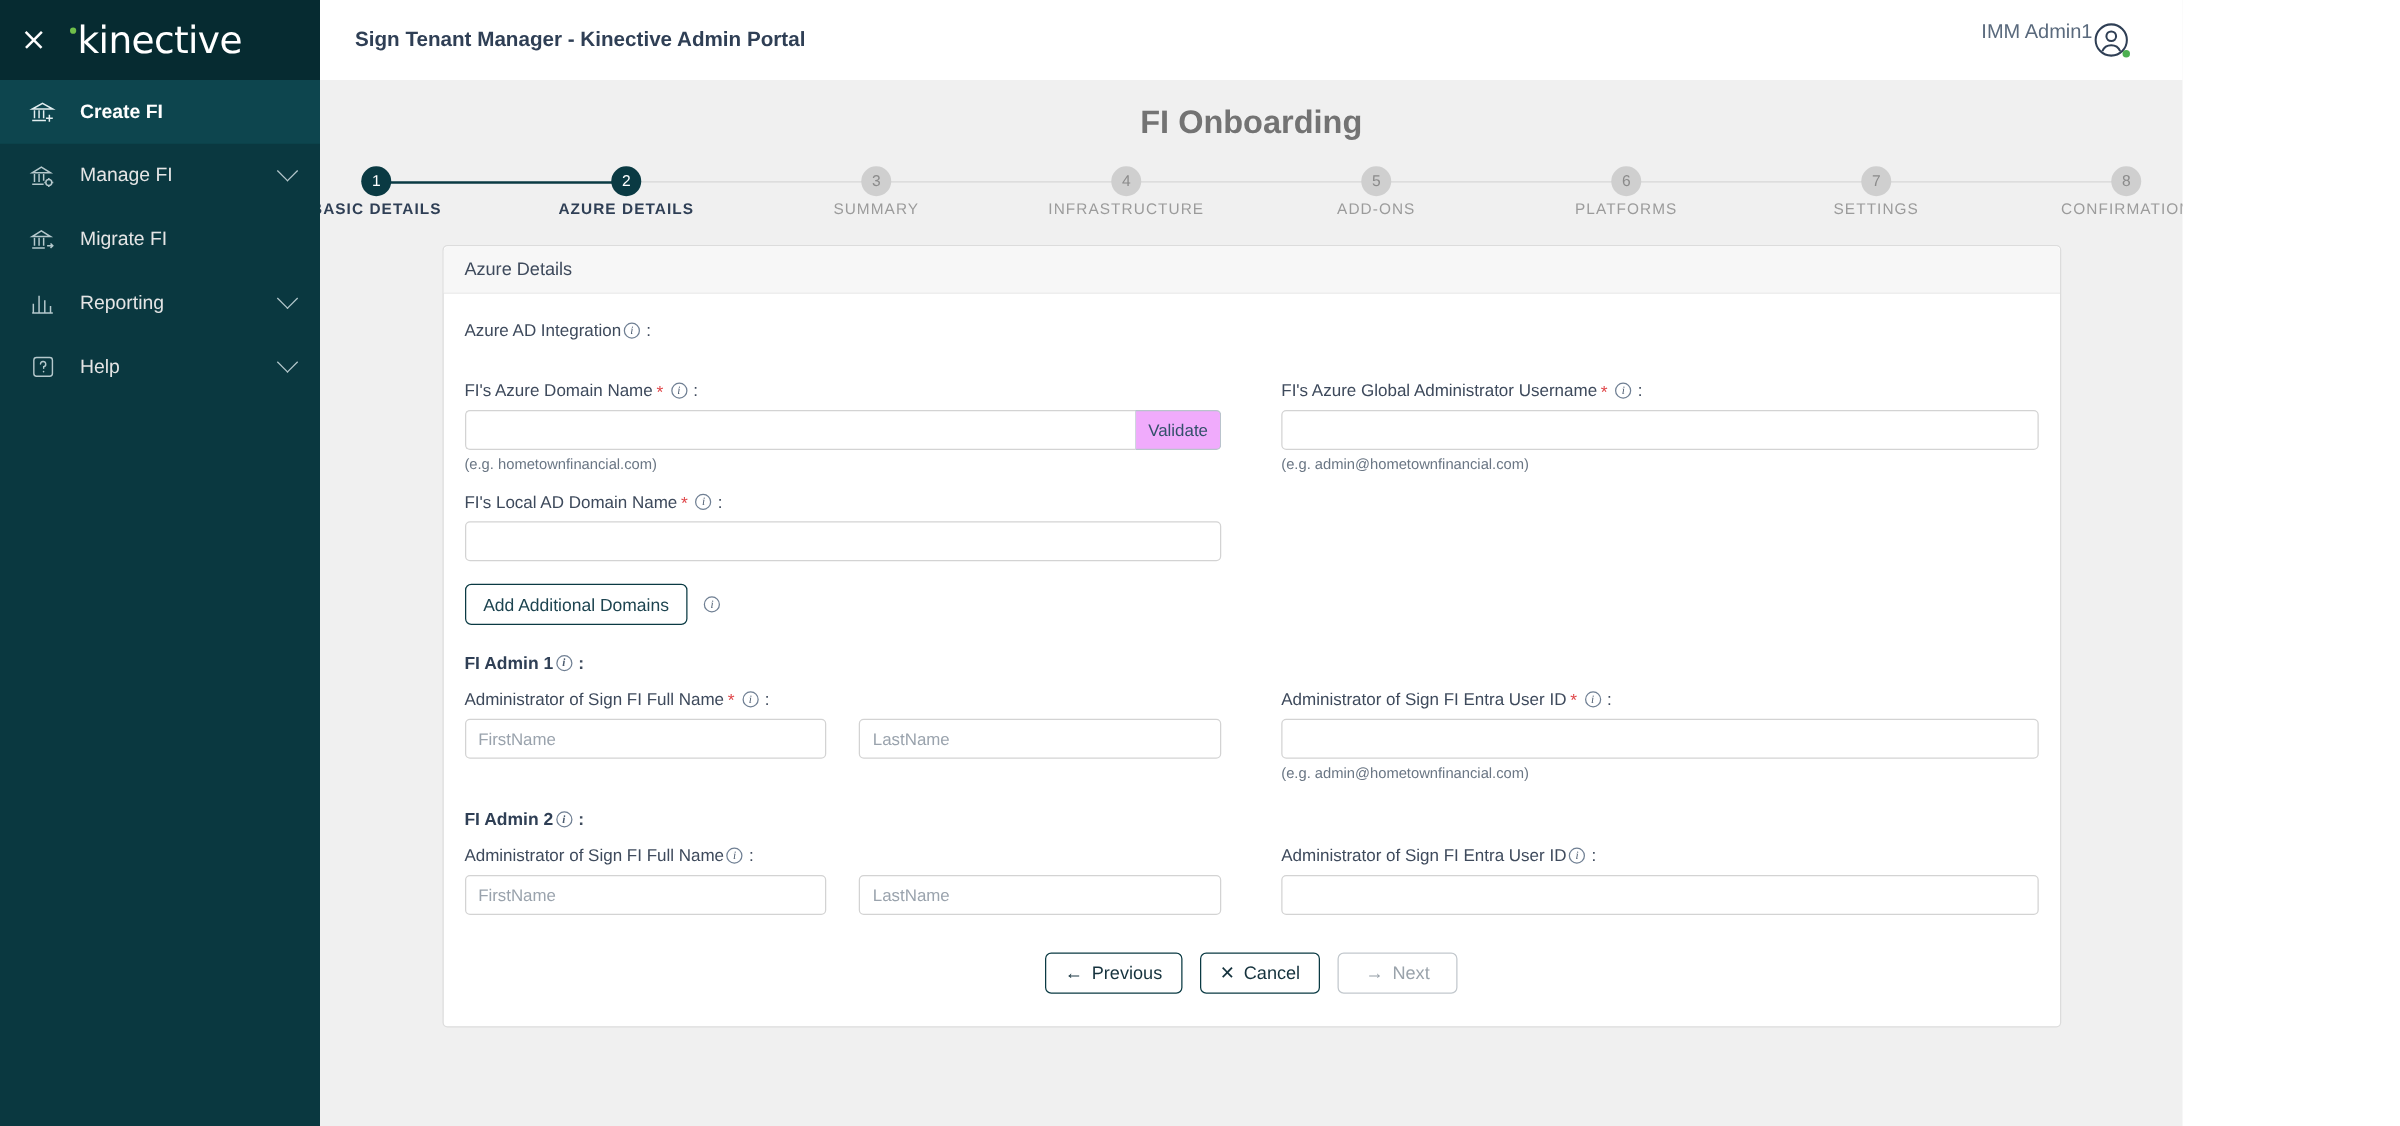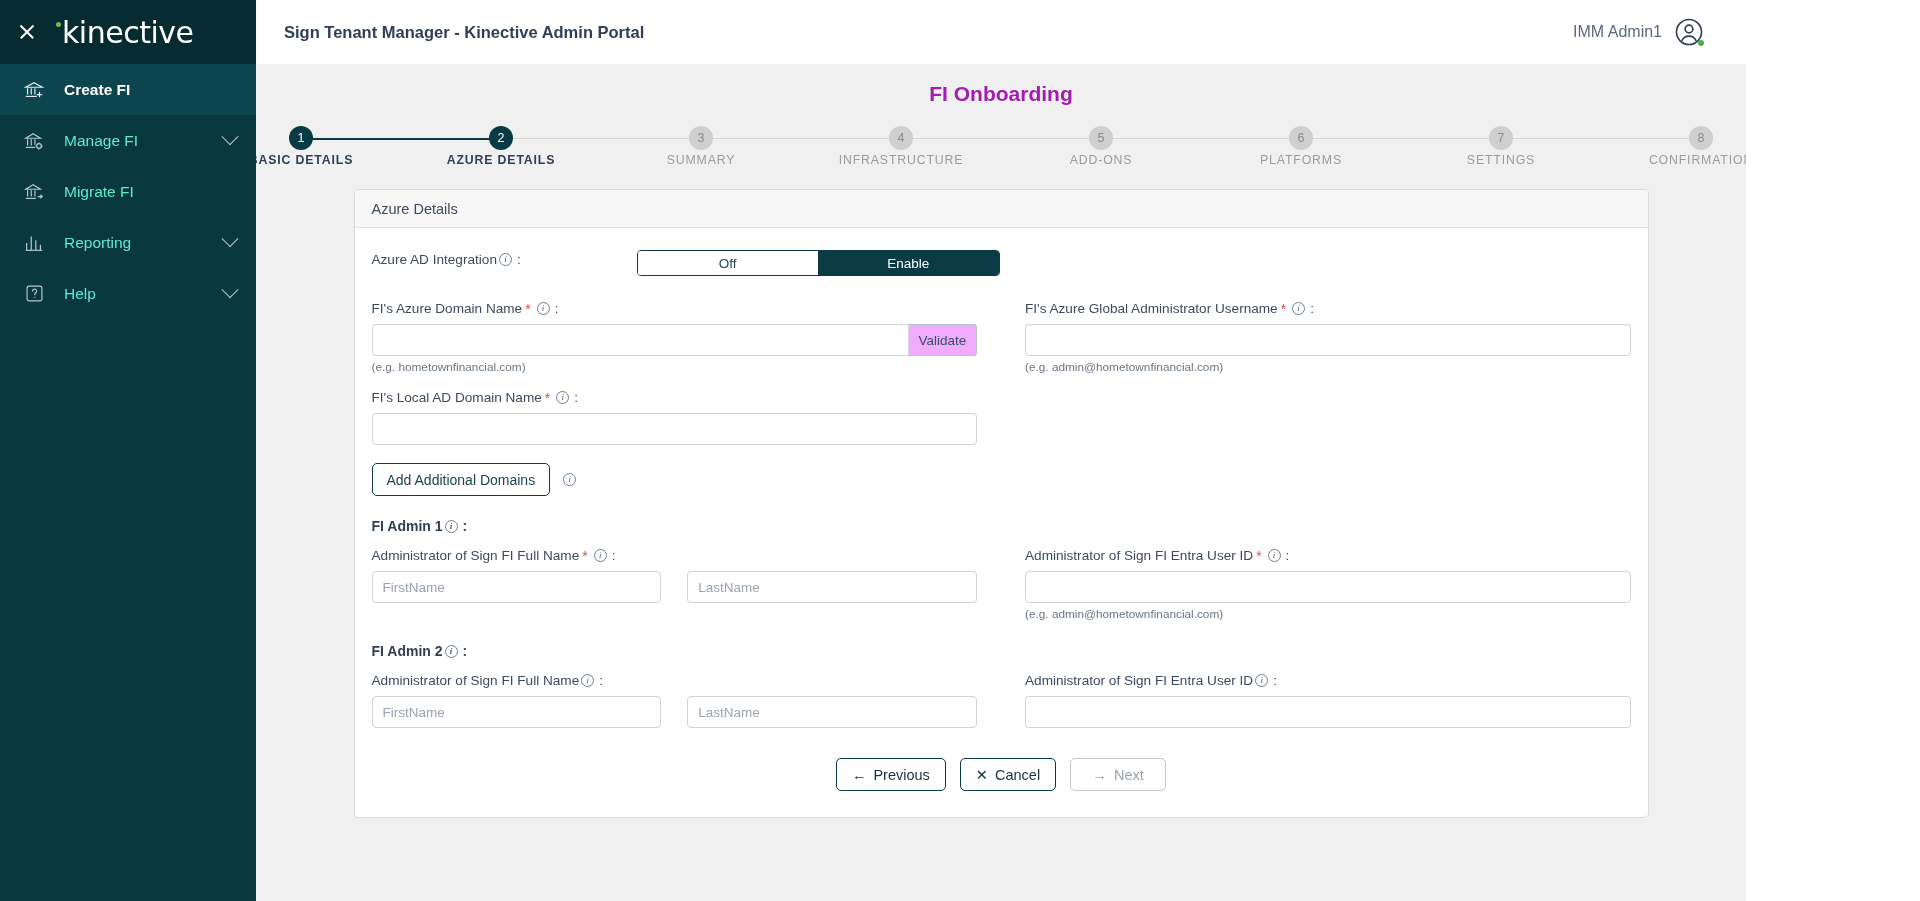"IMM Admin1" .topbar-right { align-items: center -> none; gap: 12px -> 0 }
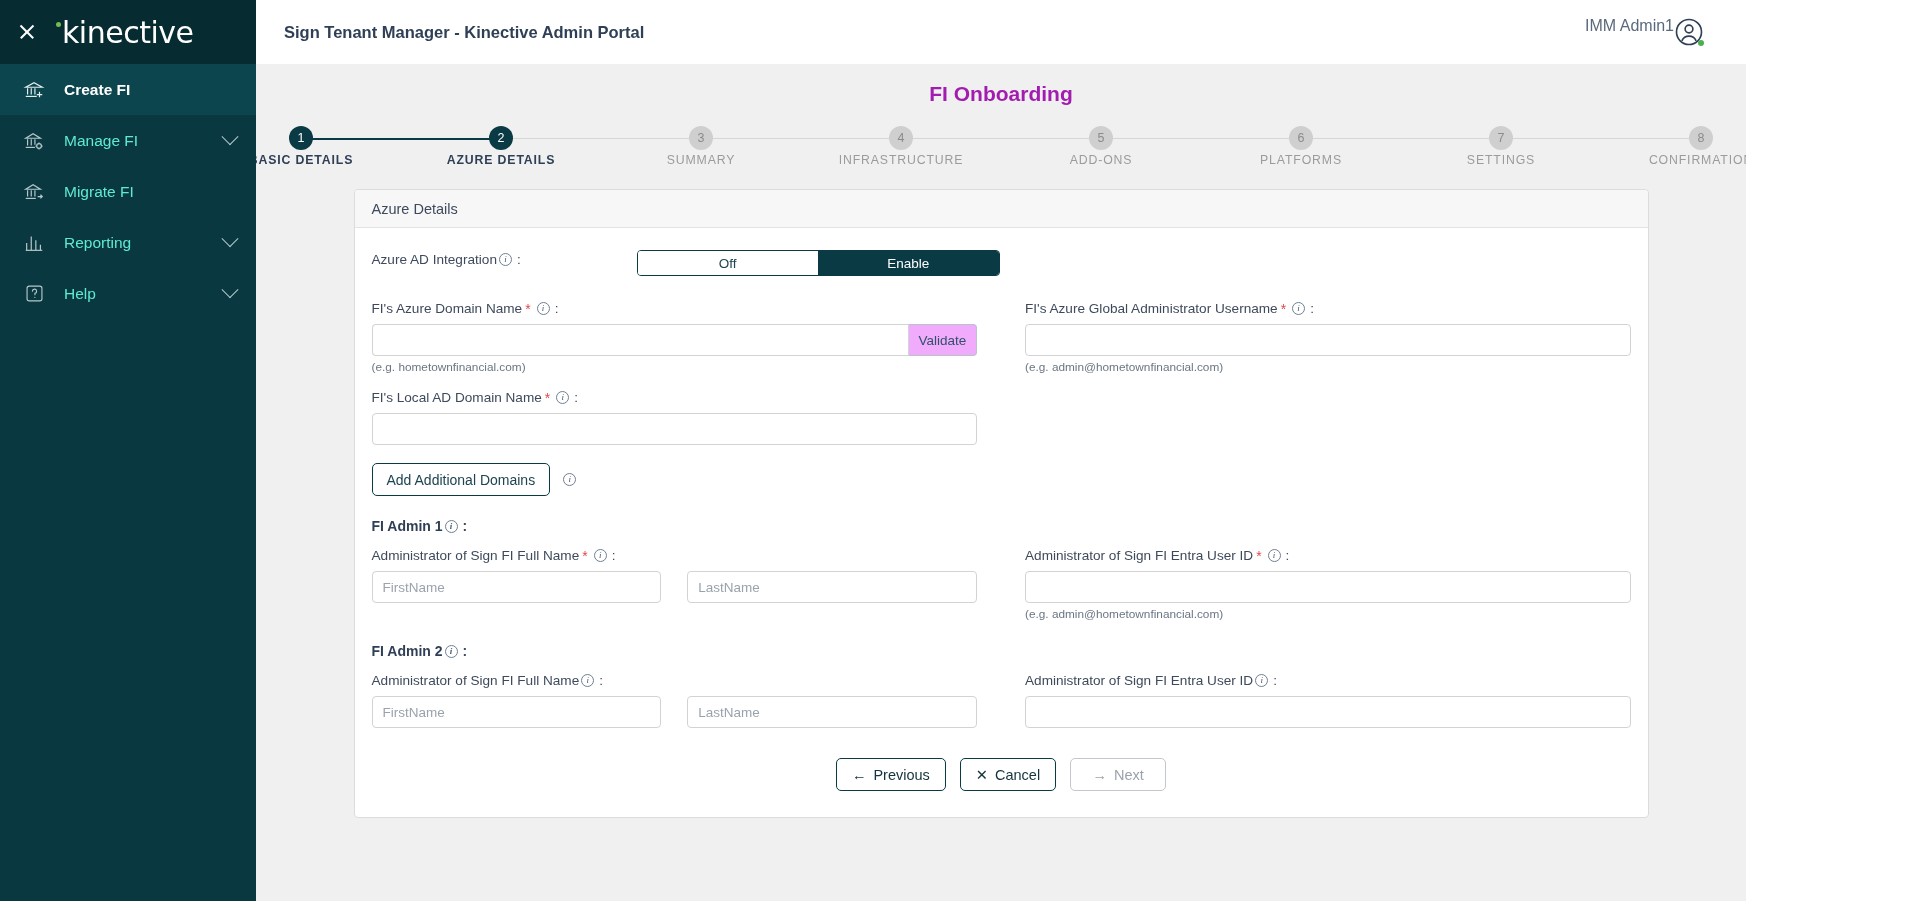"FI Onboarding" .page-title { color: #a21caf -> #737373; font-size: 21px -> 26px }
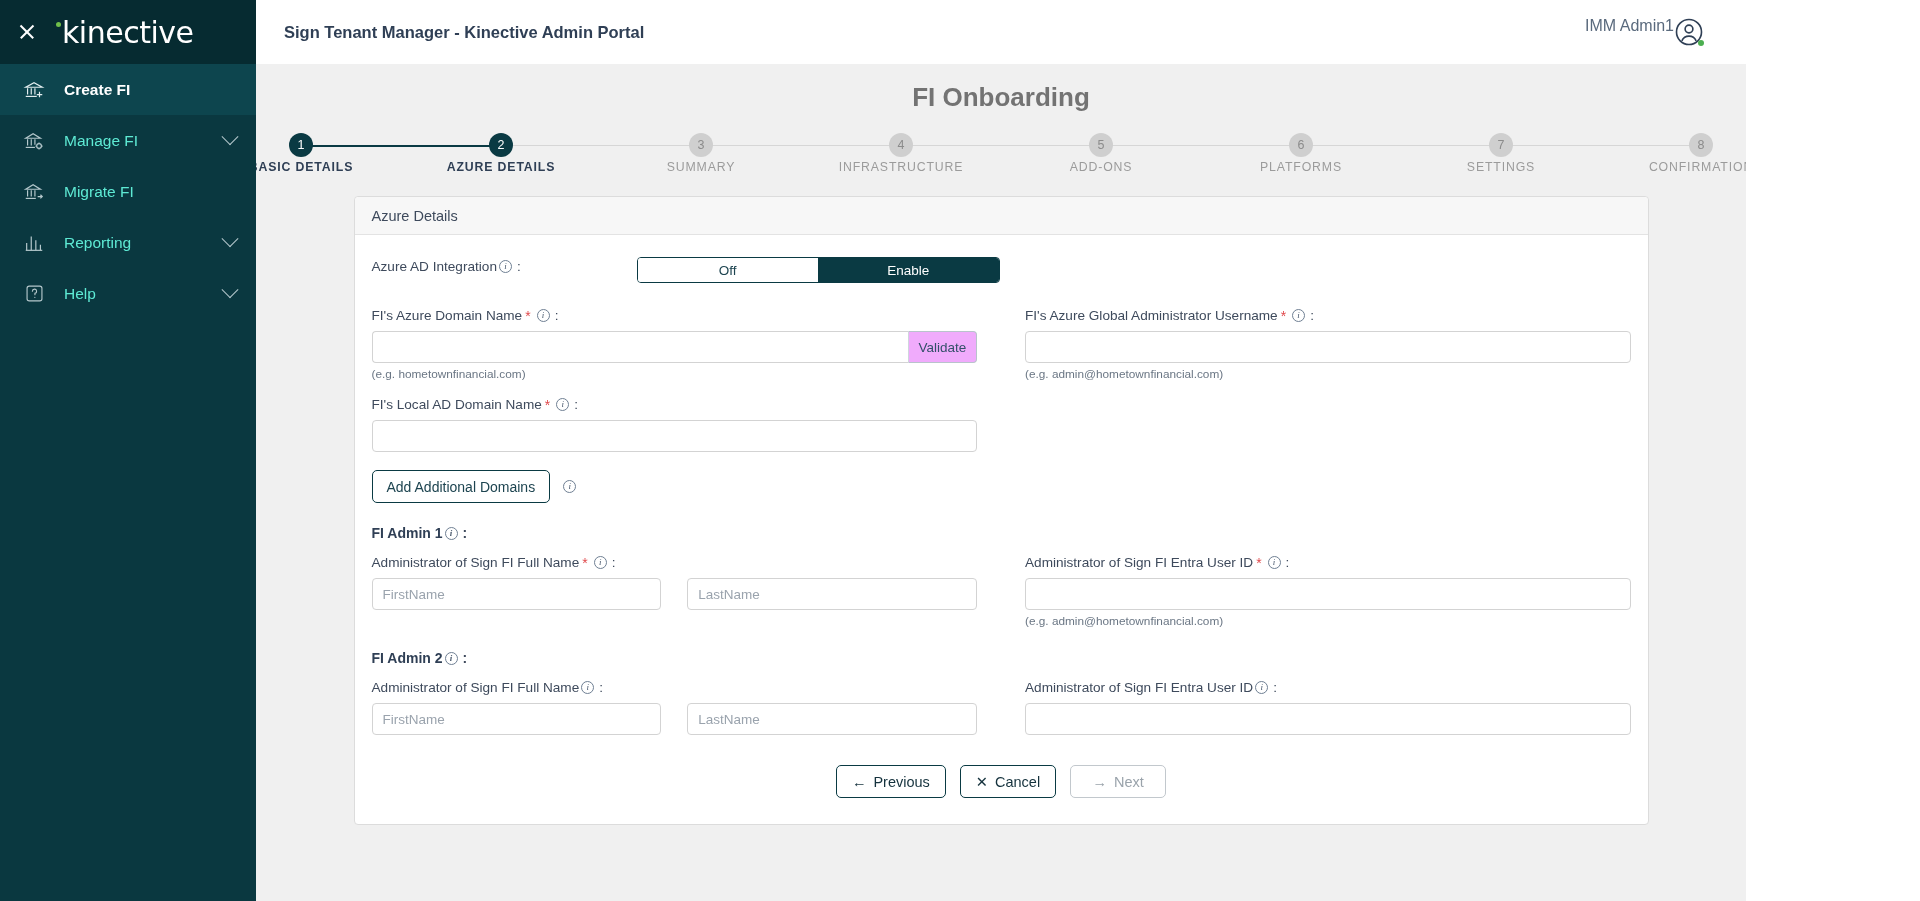"Manage FI" .nav-item { color: #5eead4 -> #e5e5e5 }
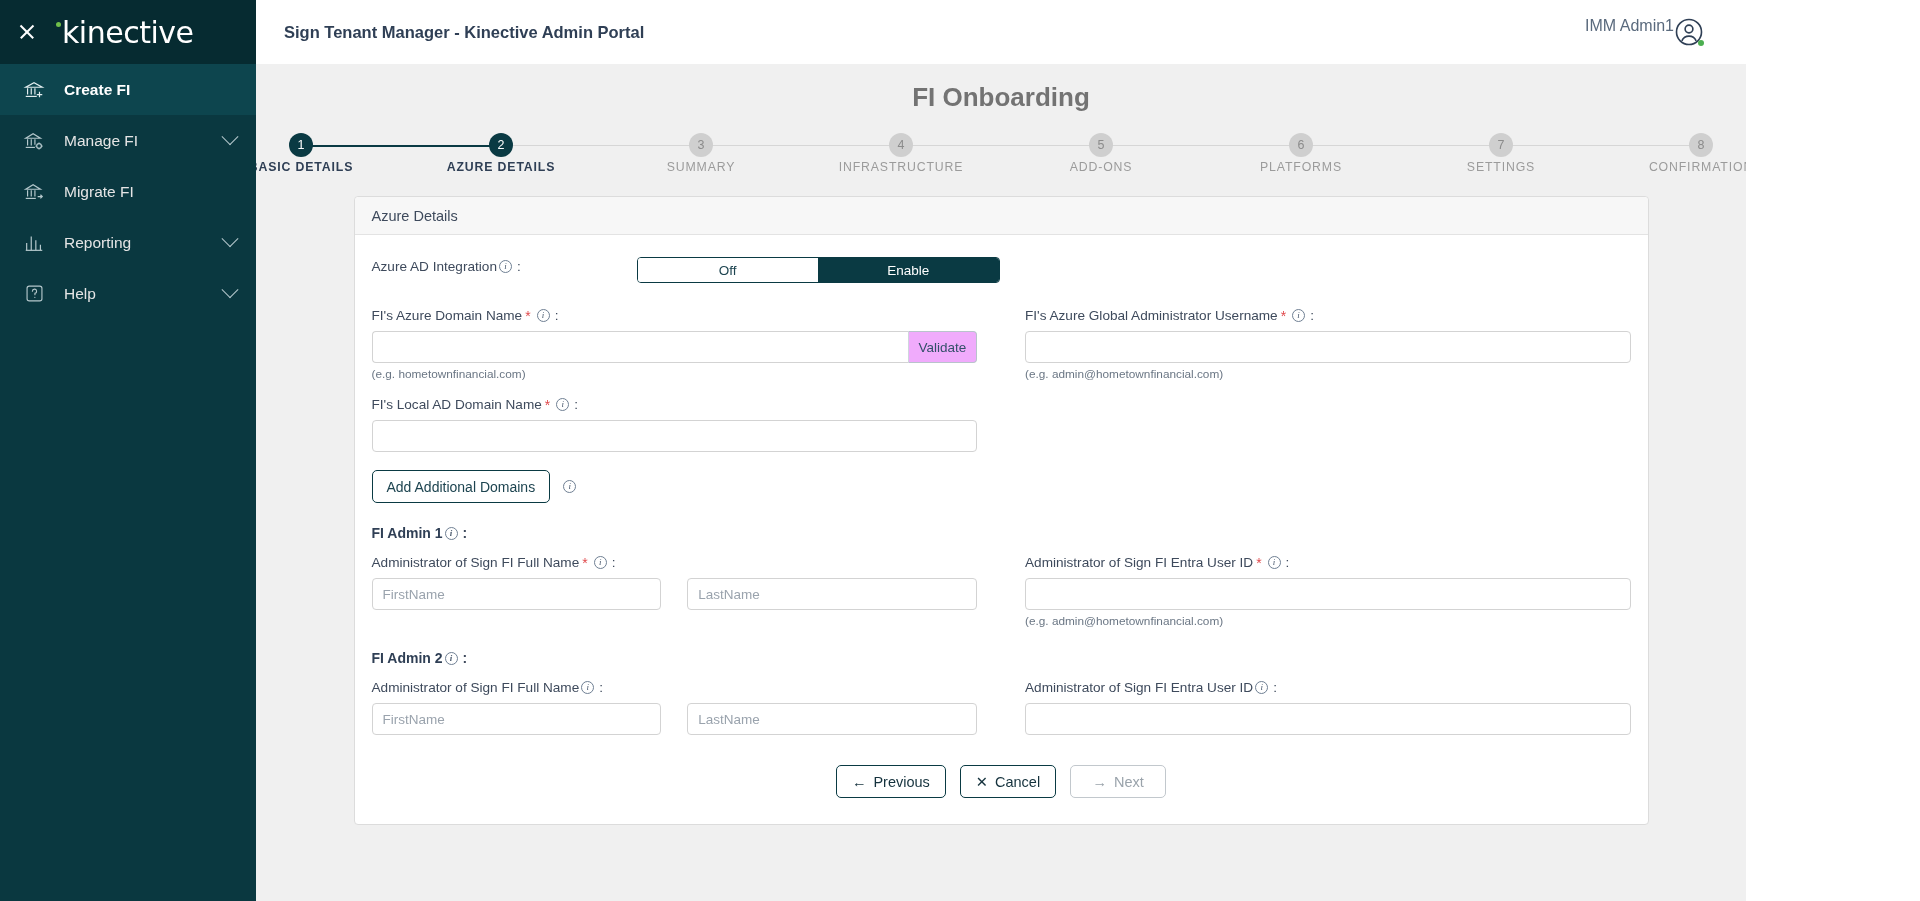"Off" div.toggle { html: <div> <div>Off</div> <div>Enable</div> </div> -> none }
